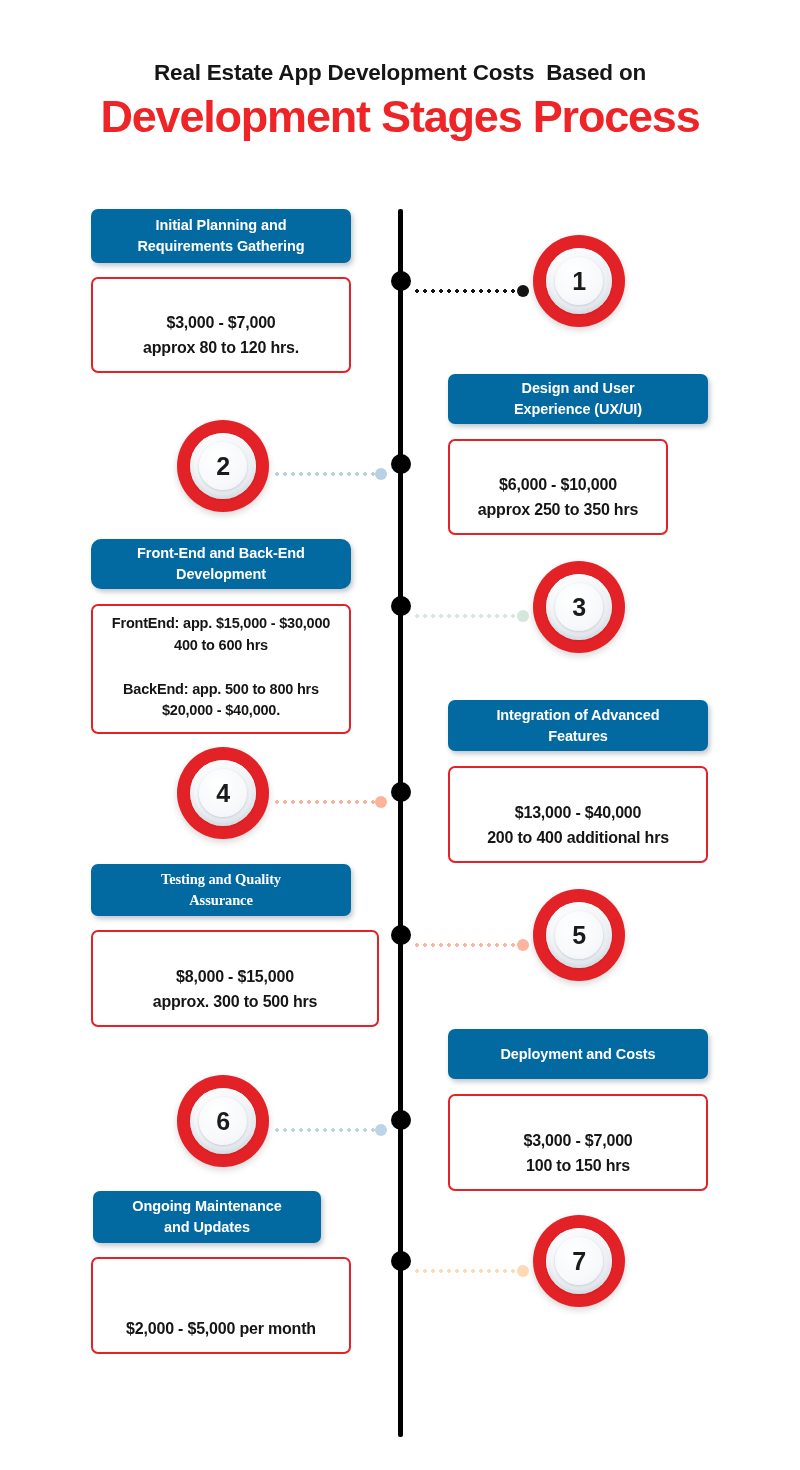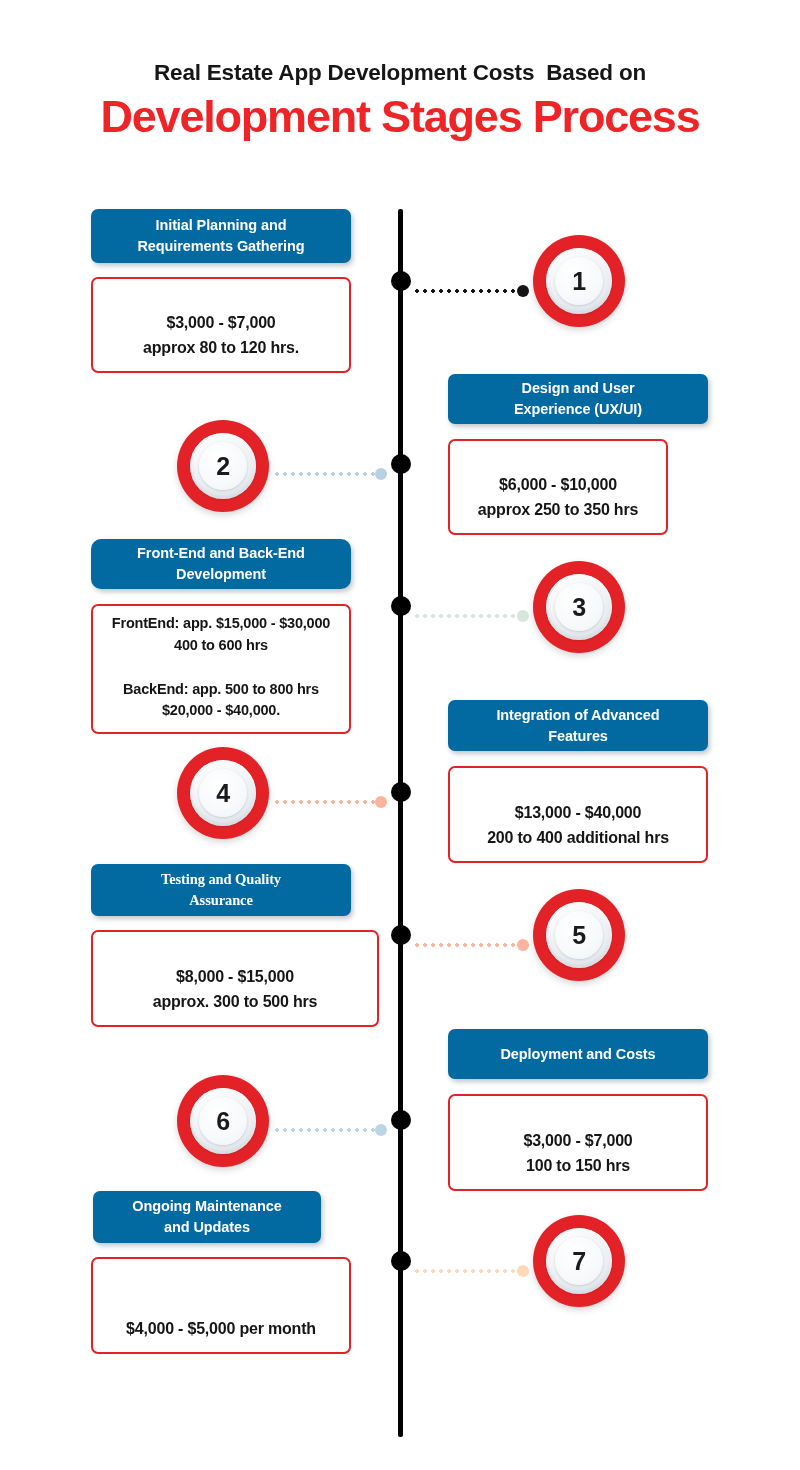"$4,000 - $5,000 per month" div.stage-body-text { text: $4,000 -> $2,000 }
